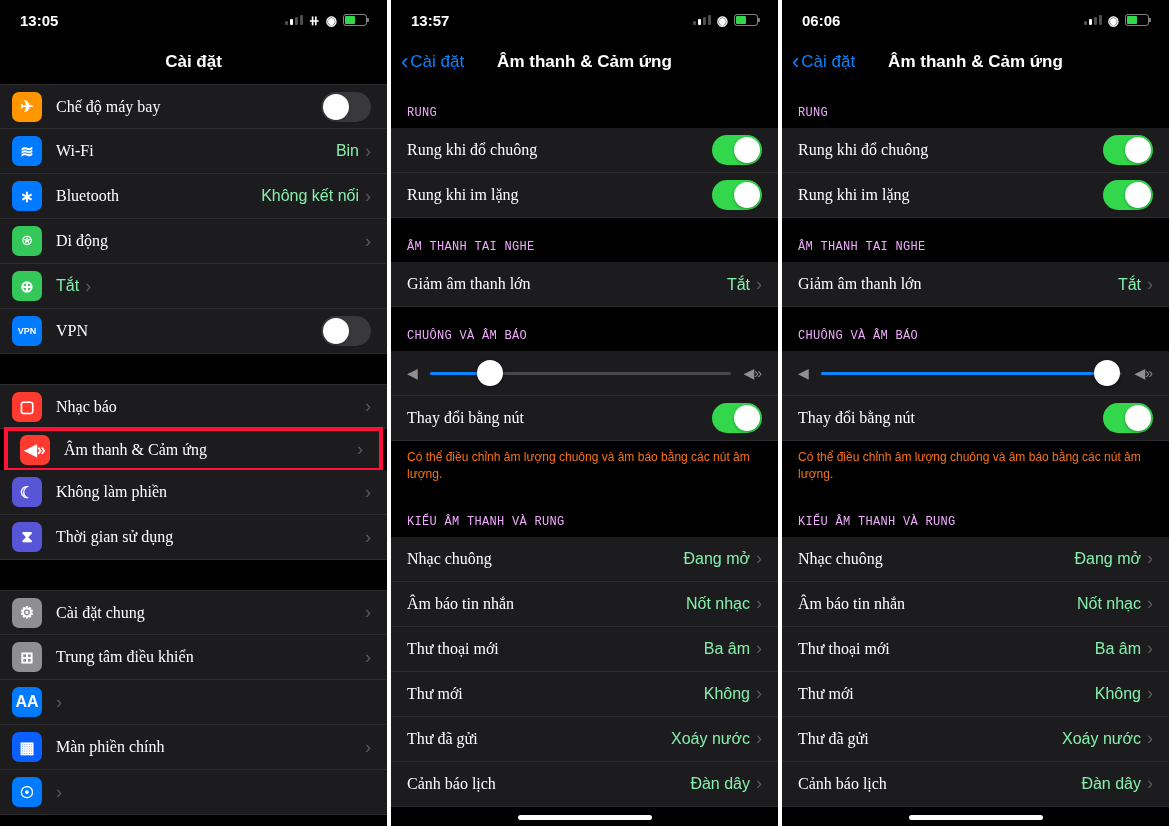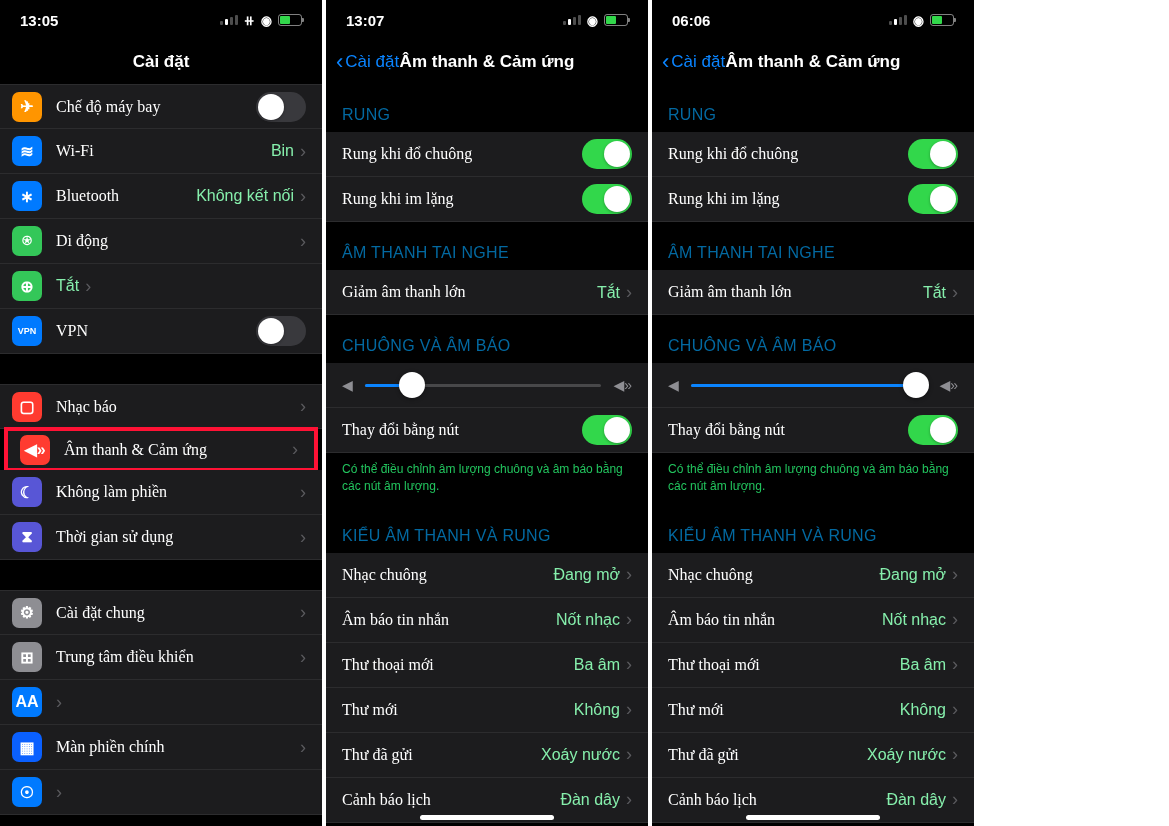"13:05" .screen { width: 322px -> 387px }
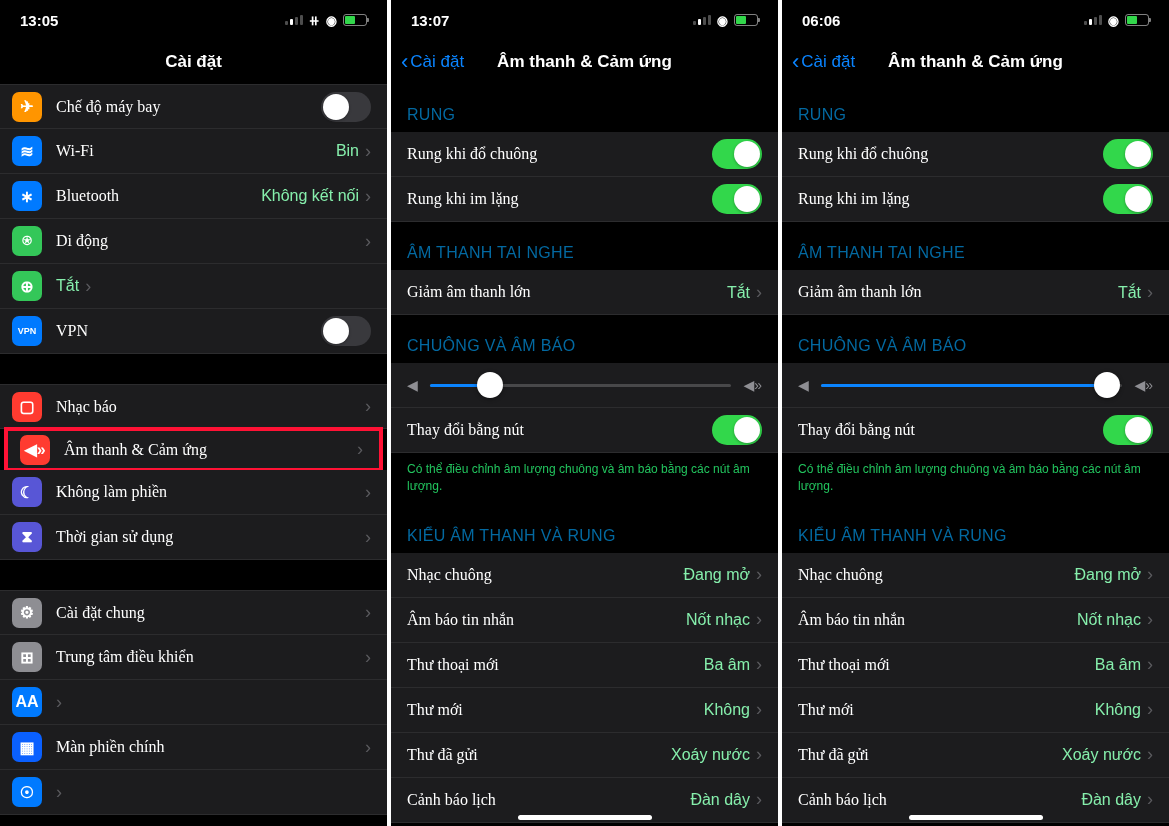"13:07" span { text: 13:07 -> 13:57 }
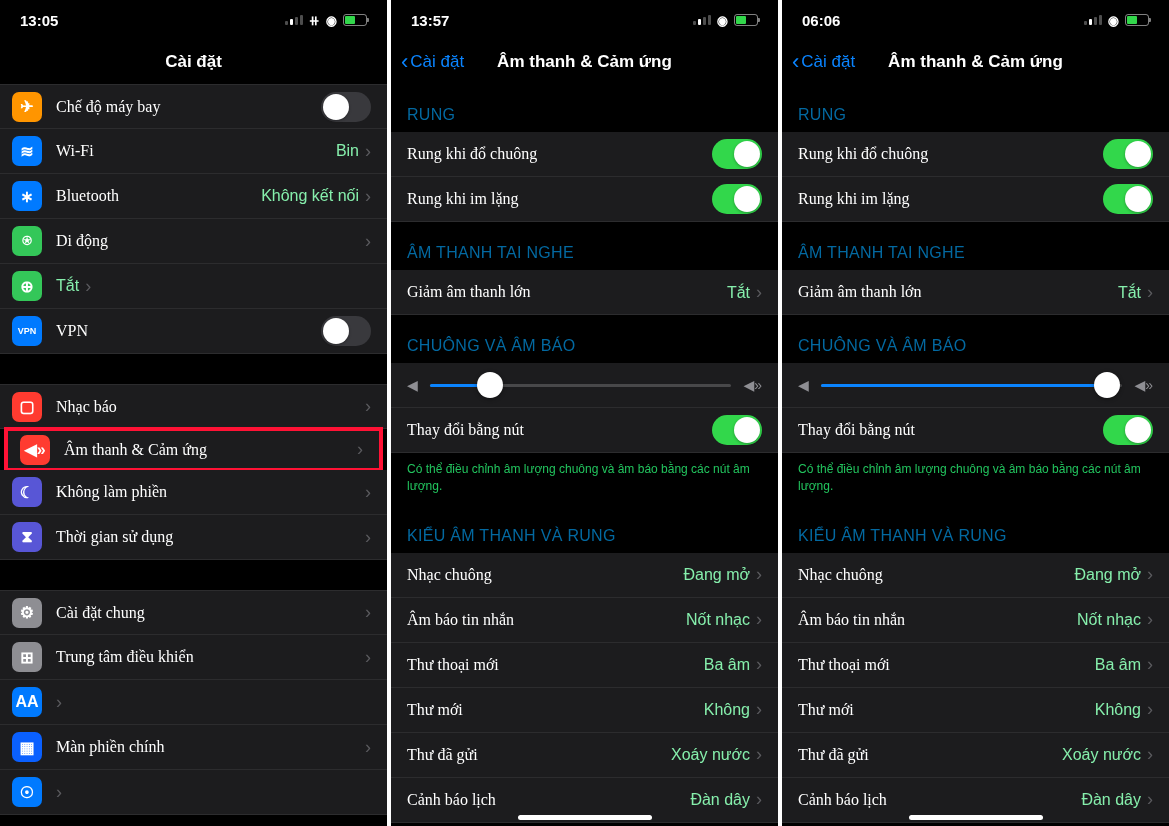"RUNG" .section-header { color: #0369a1 -> #f0abfc; font-family: none -> Liberation Mono, monospace; font-size: 16px -> 12px }
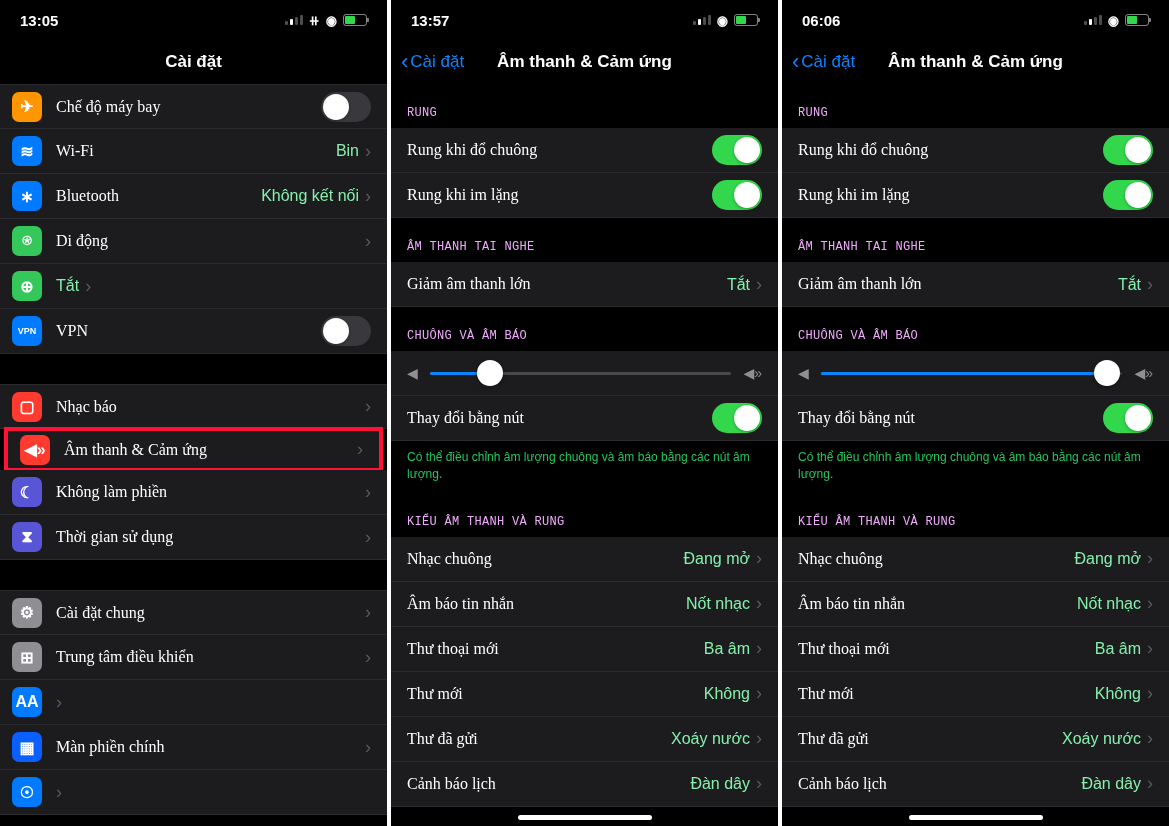"Có thể điều chỉnh âm" .section-footer { color: #22c55e -> #f97316 }
